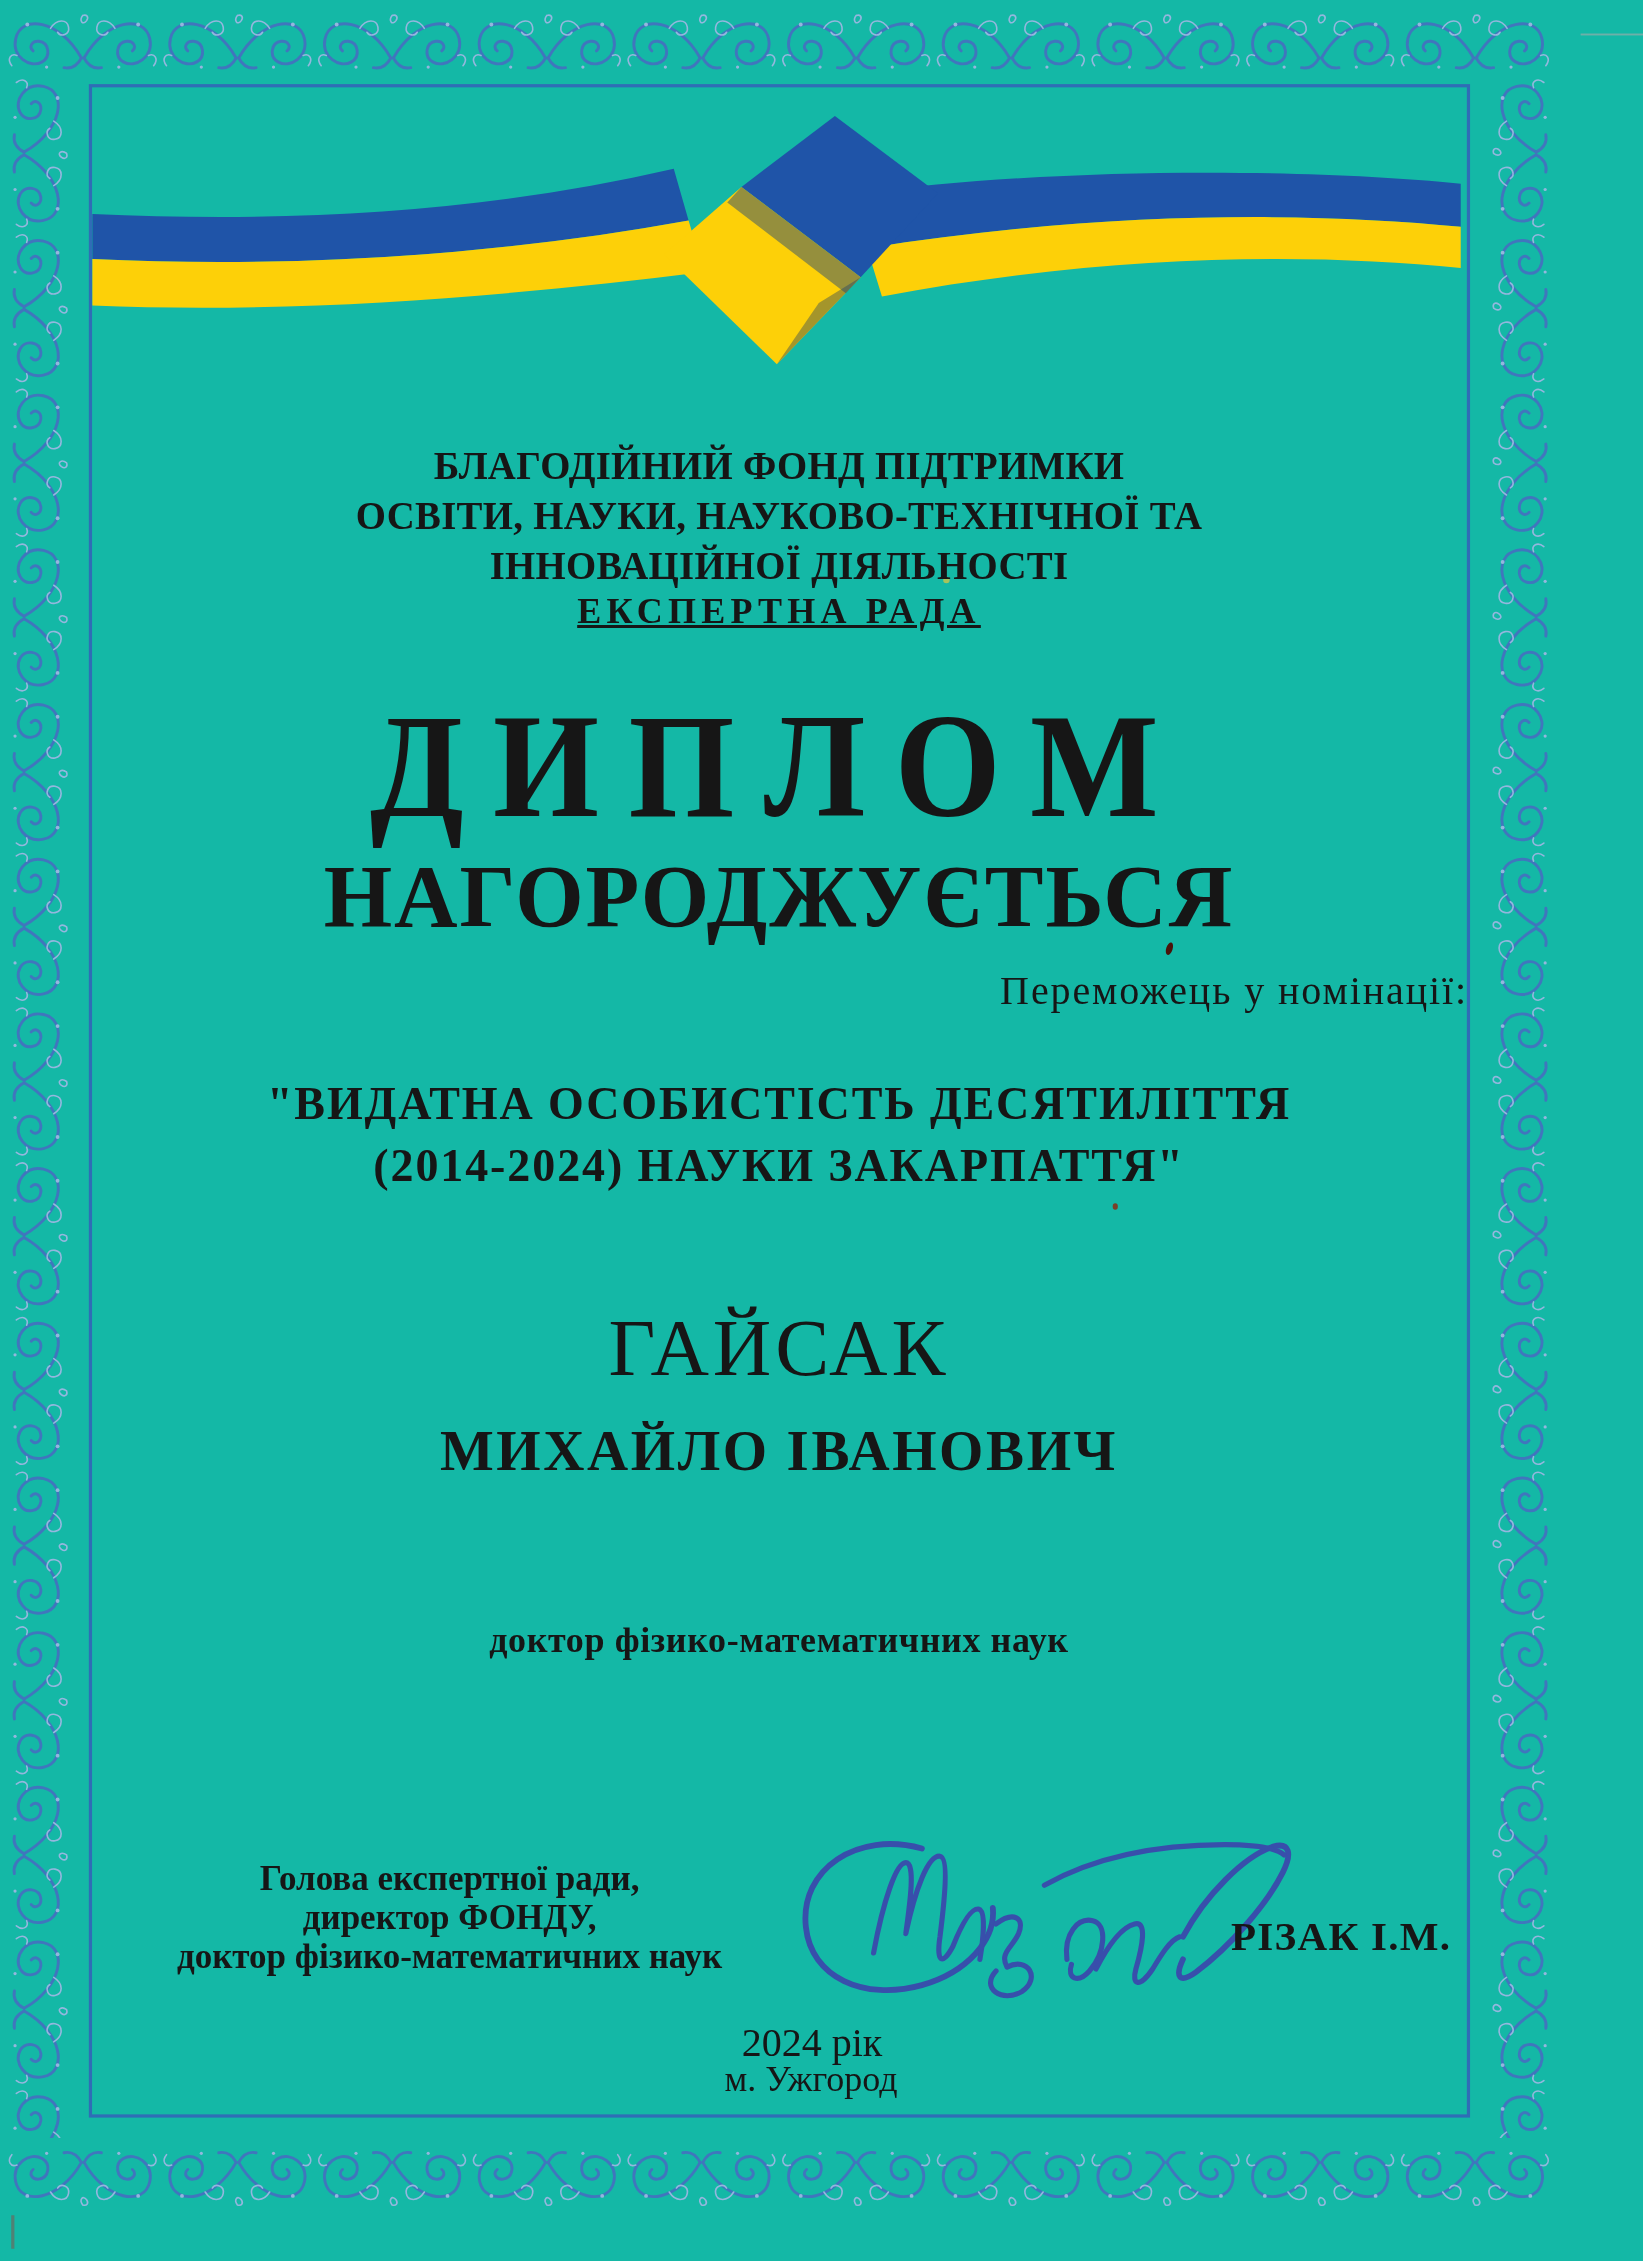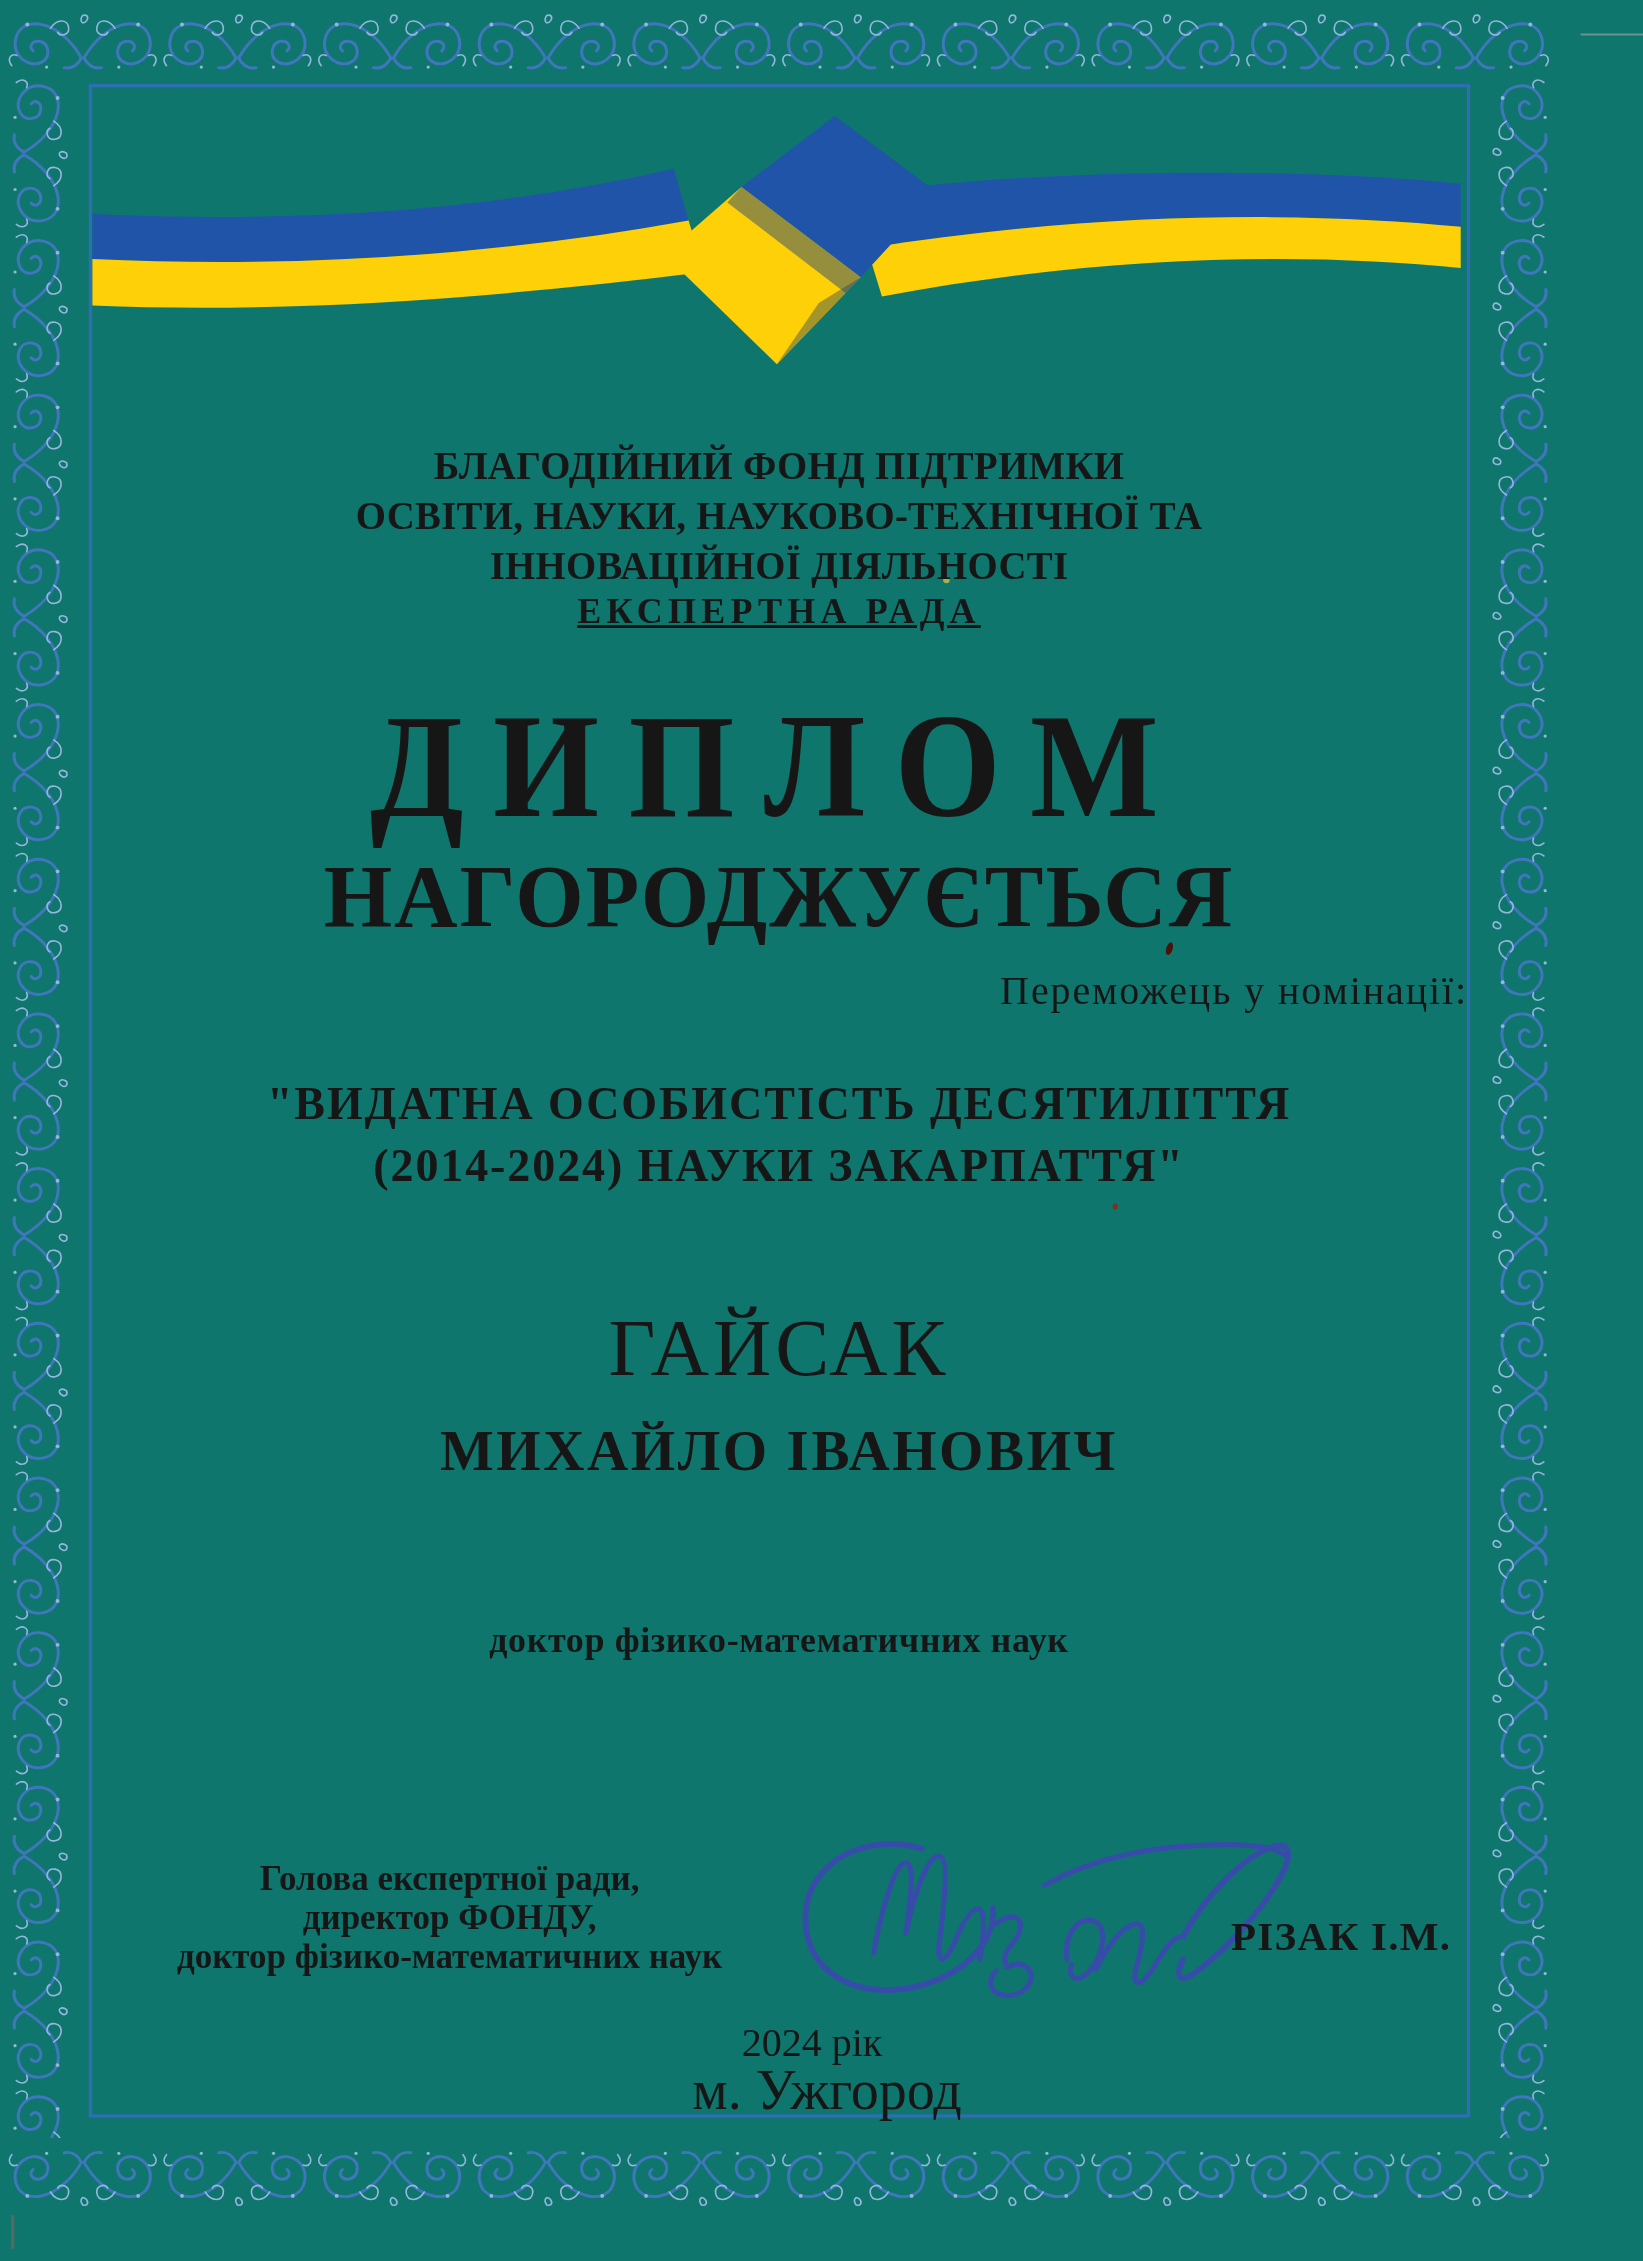"БЛАГОДІЙНИЙ ФОНД ПІДТРИМКИ" .page { background: #0f766e -> #14b8a6 }
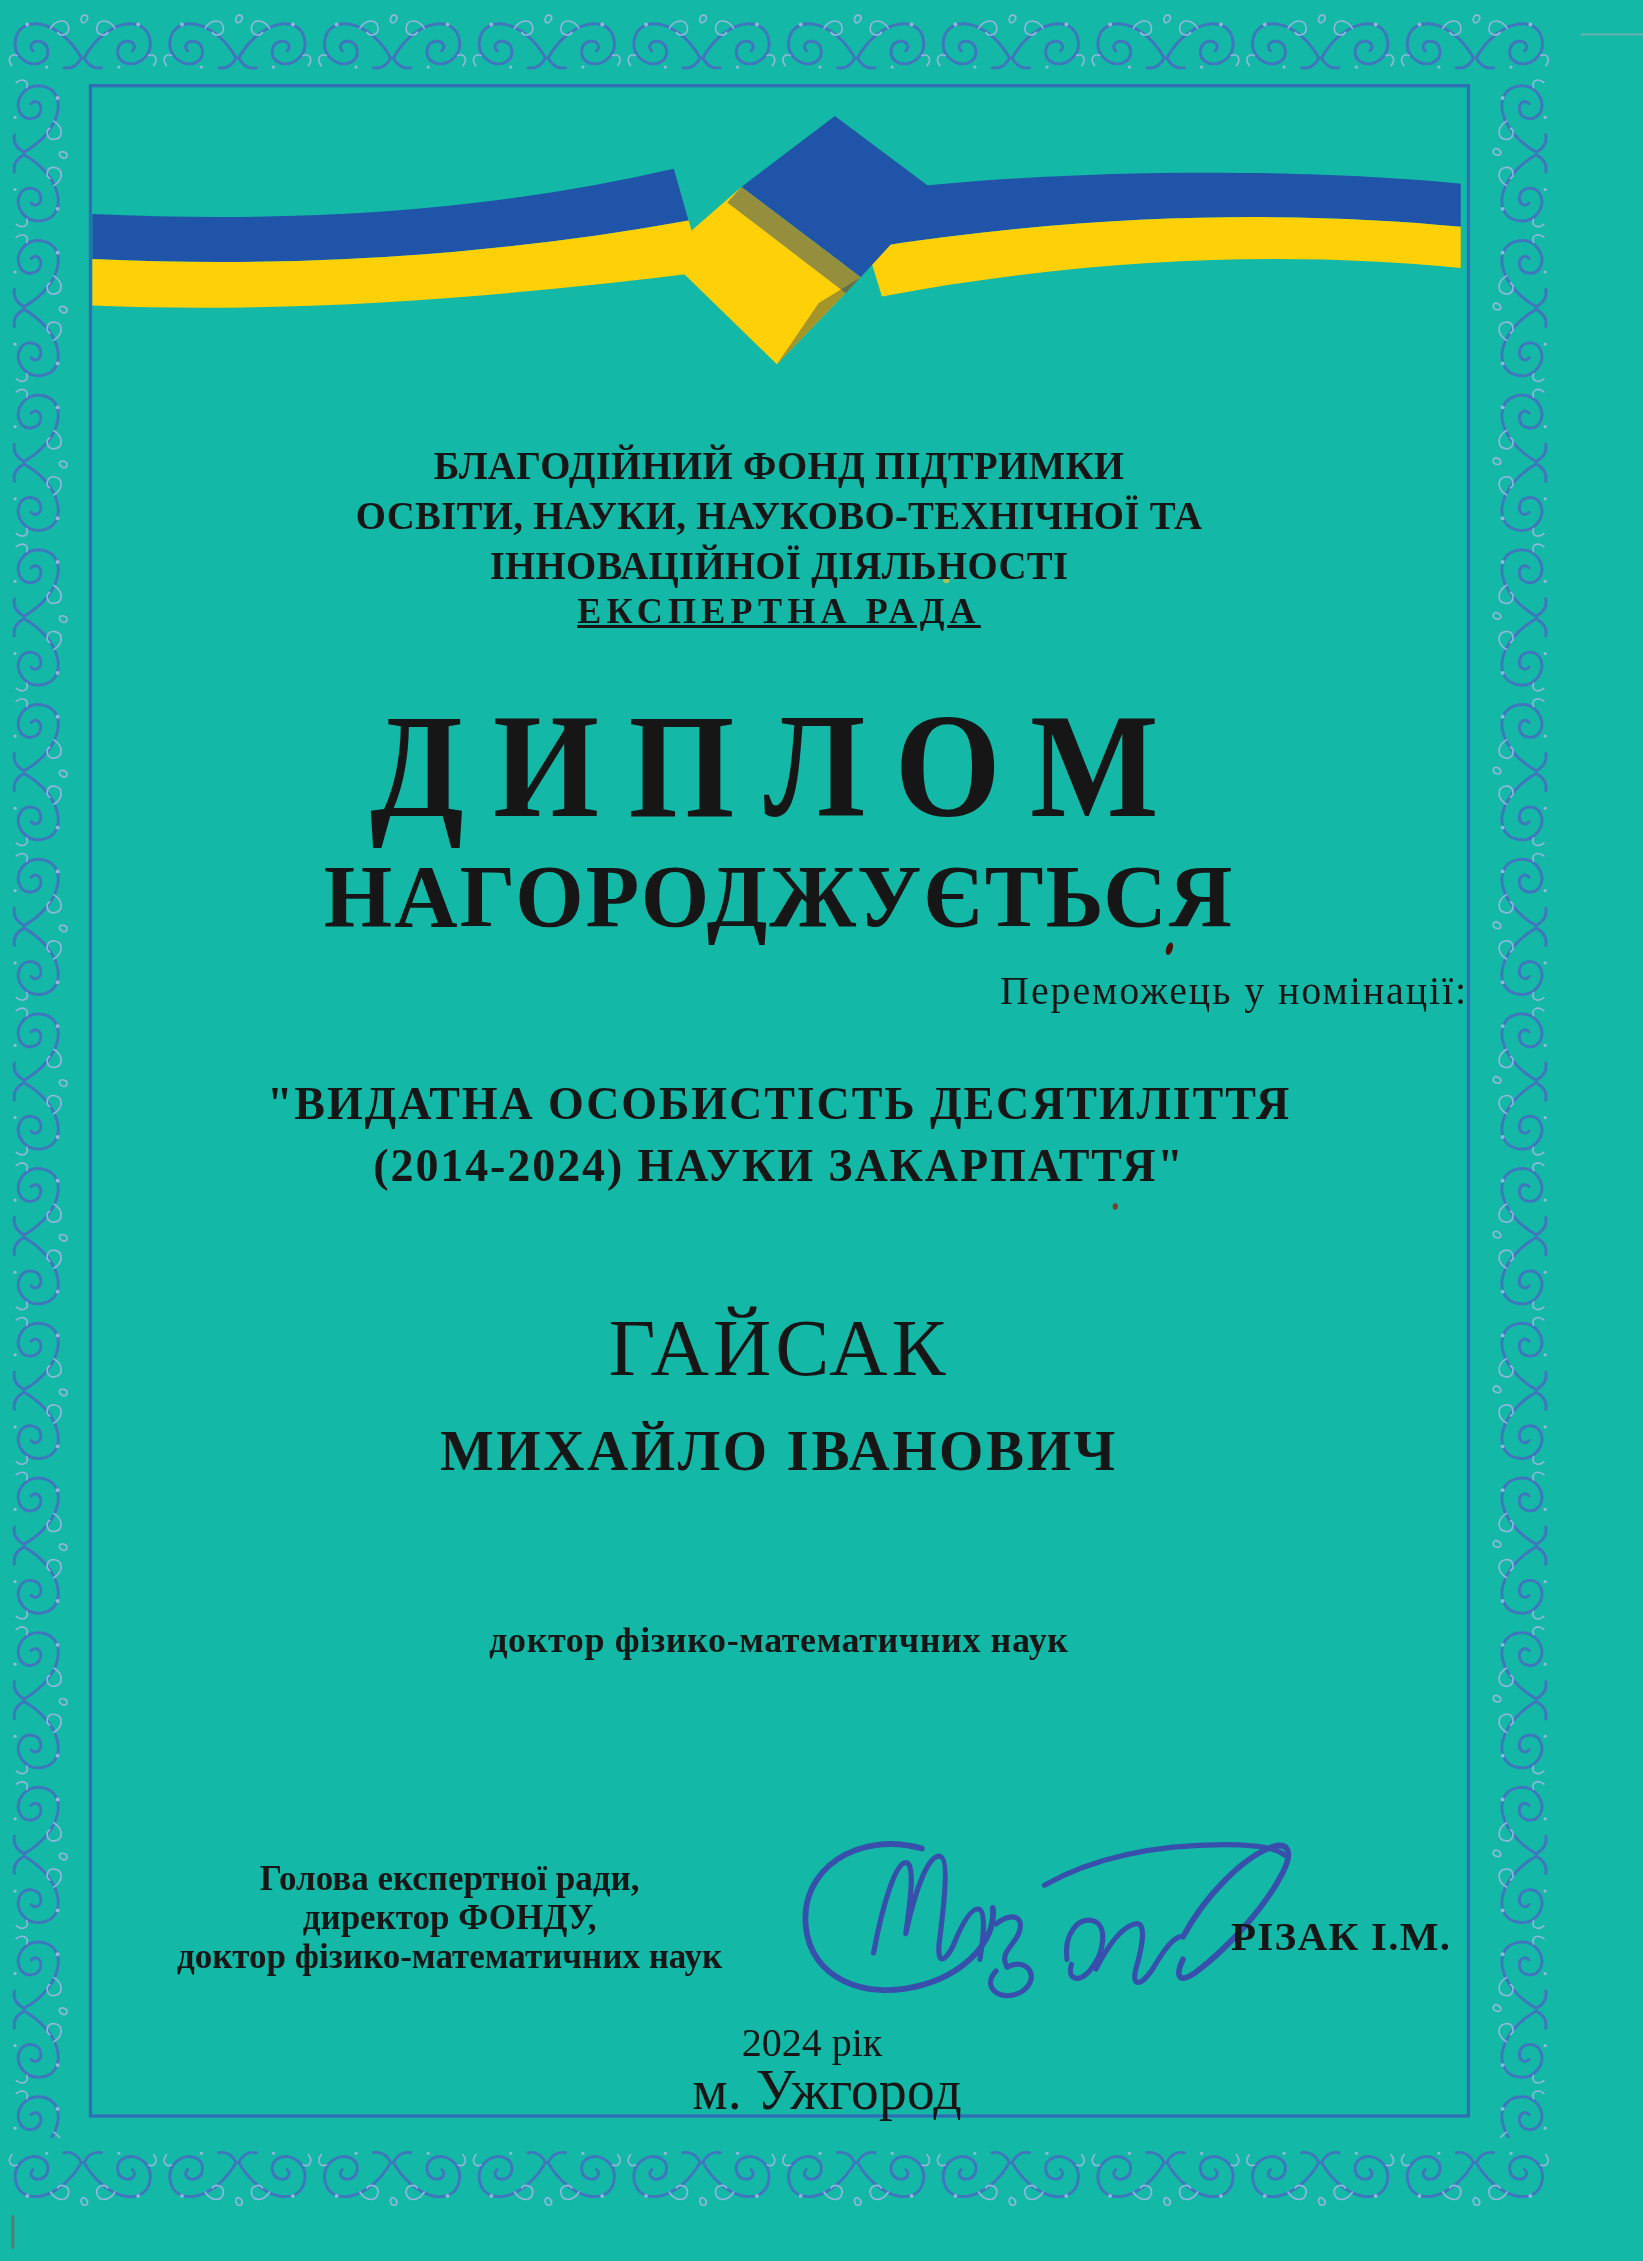"м. Ужгород" .city { font-size: 56px -> 36px; padding-left: 48px -> 32px }
